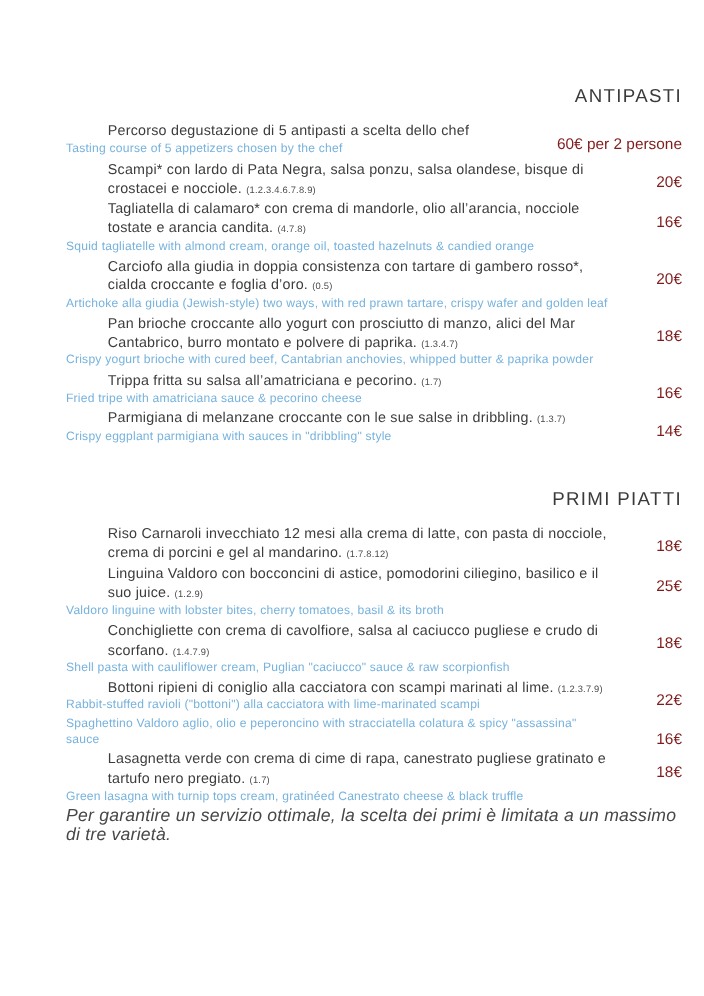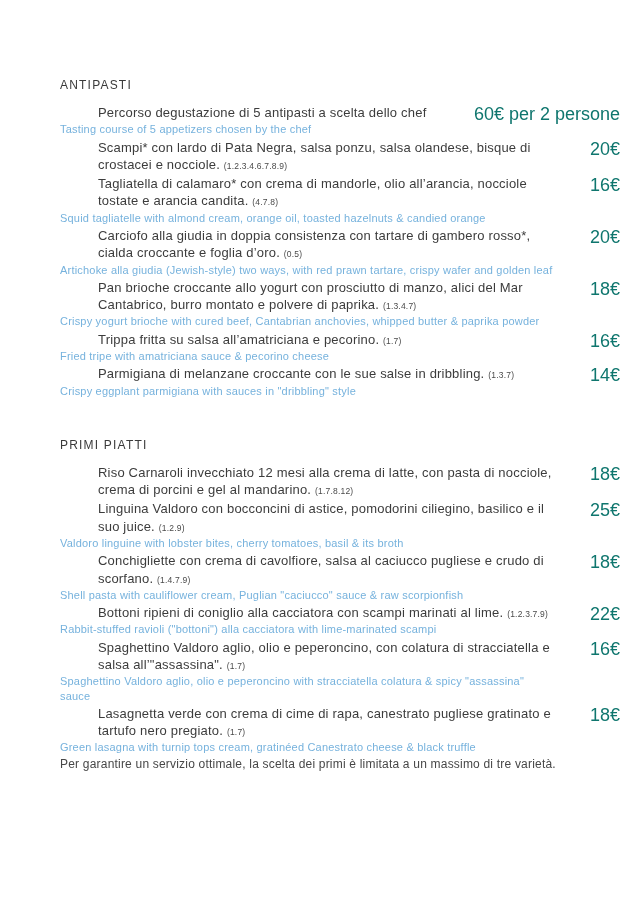"ANTIPASTI" .section-title { font-size: 12px -> 17px; text-align: none -> right }
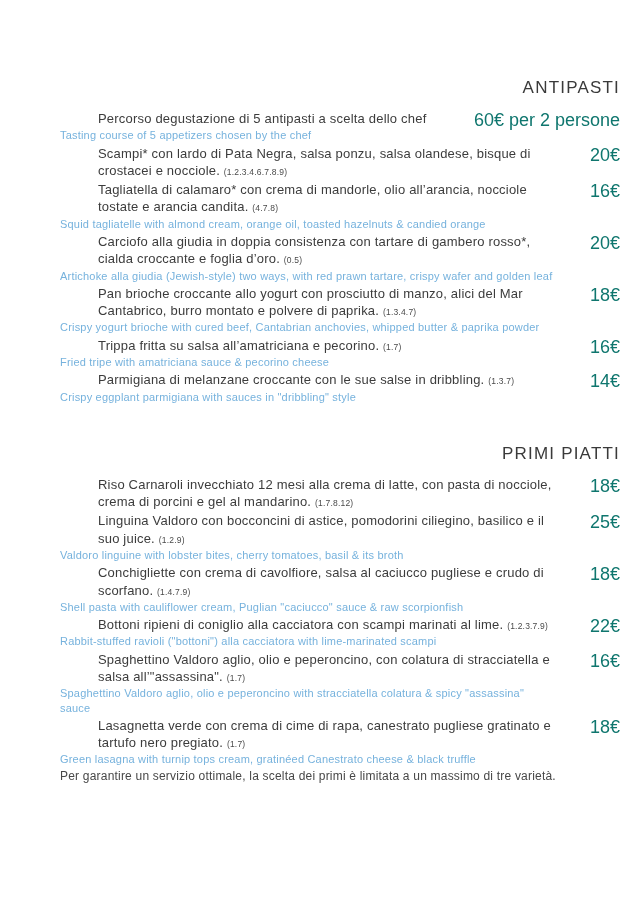"60€ per 2 persone" .item-price { color: #0f766e -> #7f1d1d; font-size: 18px -> 14px; top: 0 -> 12px }
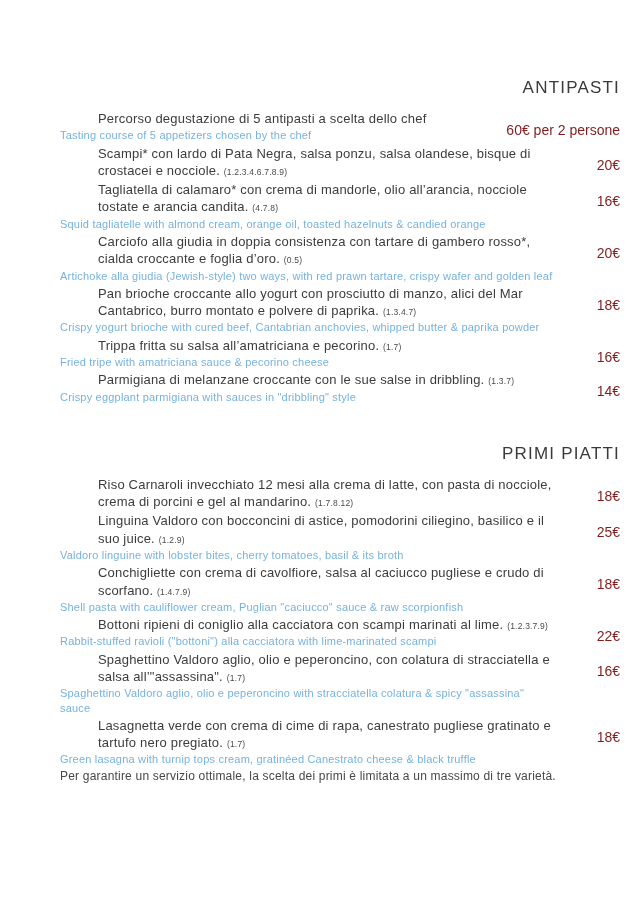"Spaghettino Valdoro aglio, olio e peperoncino," div.item-name { html: <div><span>Spaghettino Valdoro aglio, olio e peperoncino, con colatura di stracciatella e salsa all’"assassina".</span> <span>(1.7)</span></div> -> none }
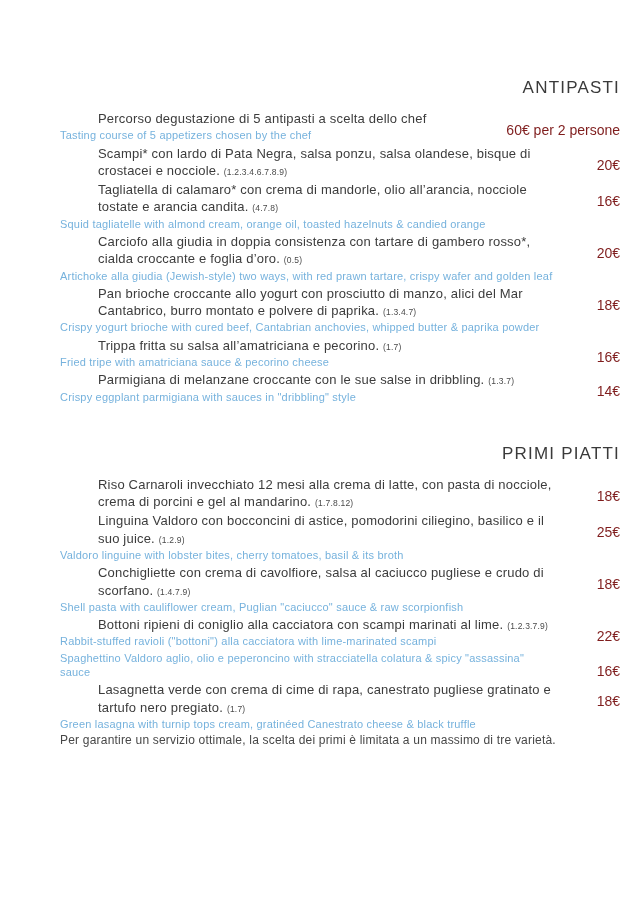"Per garantire un servizio ottimale," .footer-note { font-size: 12px -> 16px; font-style: none -> italic }
